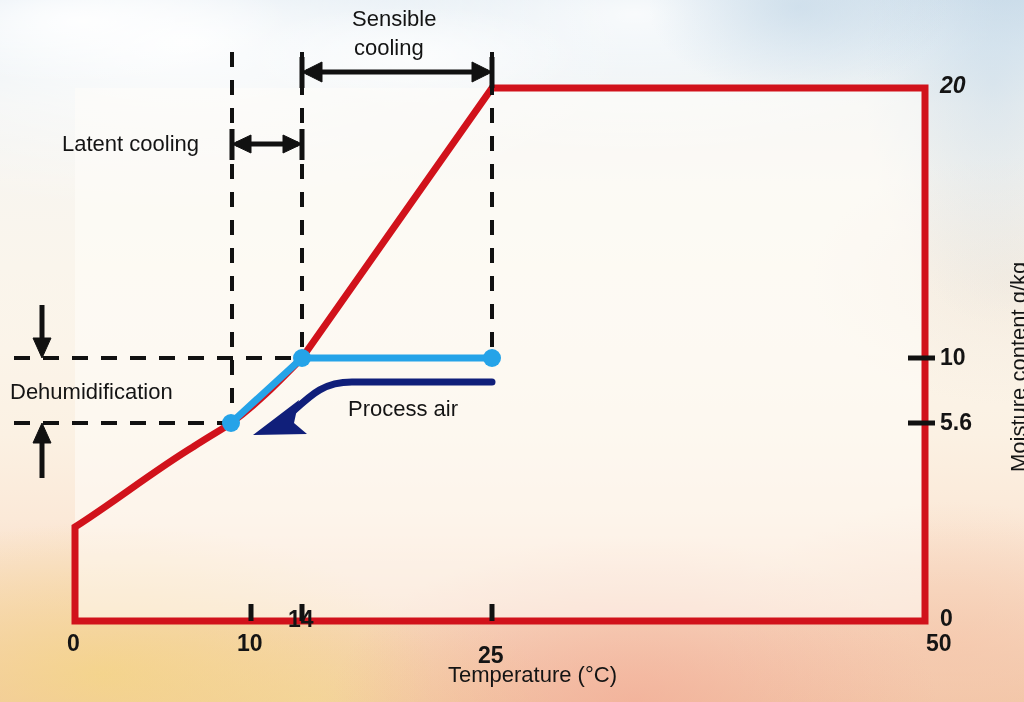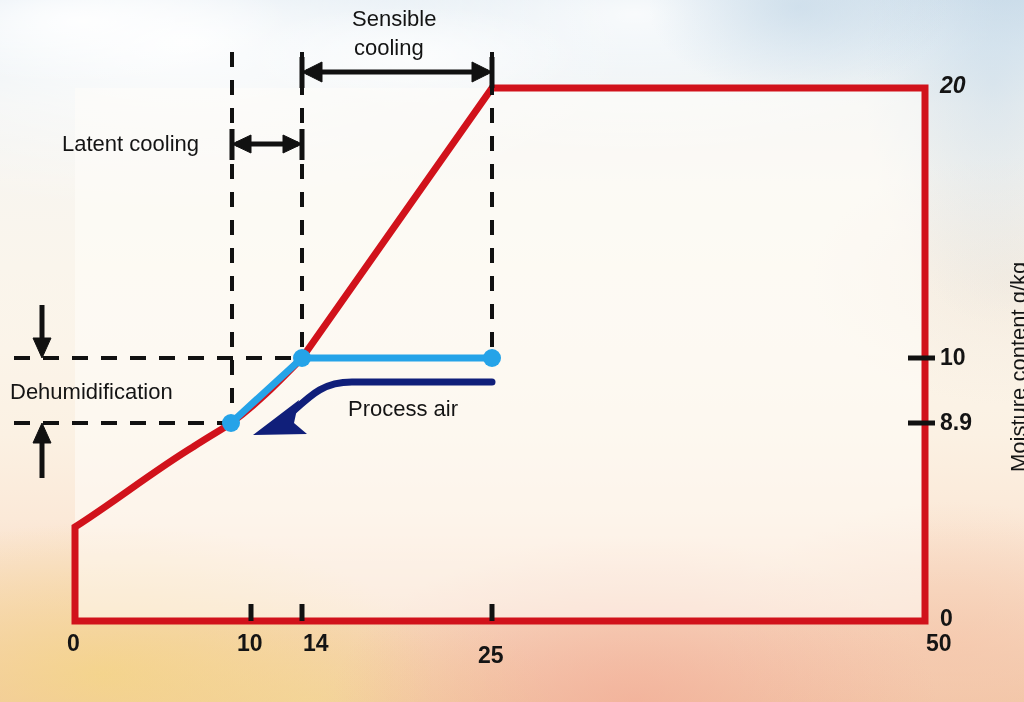"8.9" div.lbl { text: 8.9 -> 5.6 }
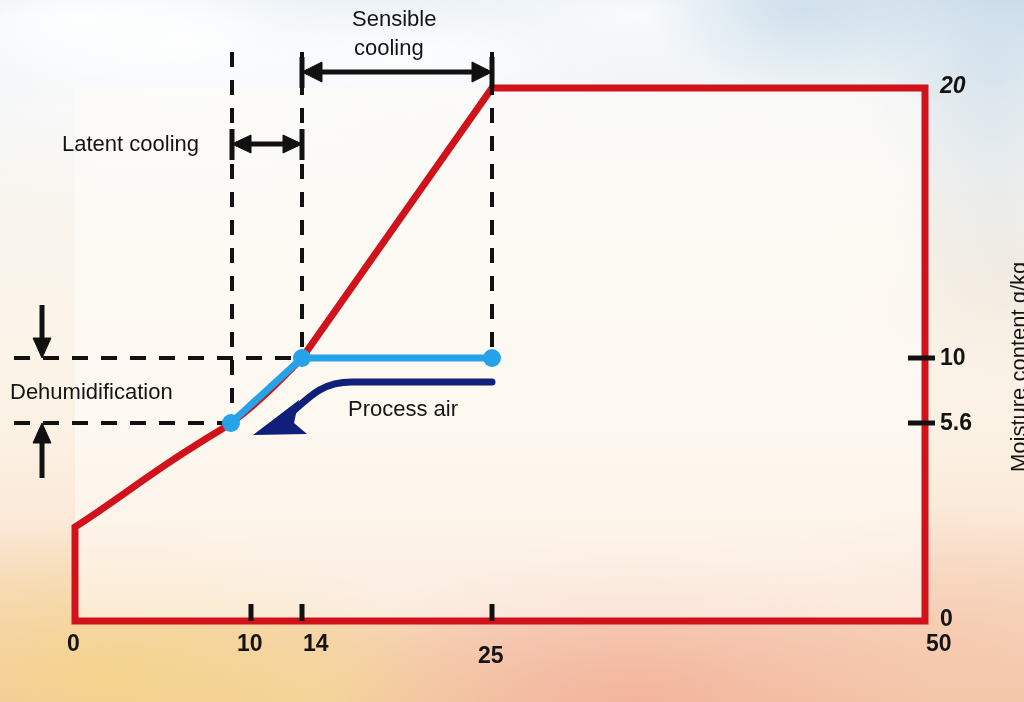"14" div.lbl { margin-left: 15px -> none; top: 630px -> 606px }
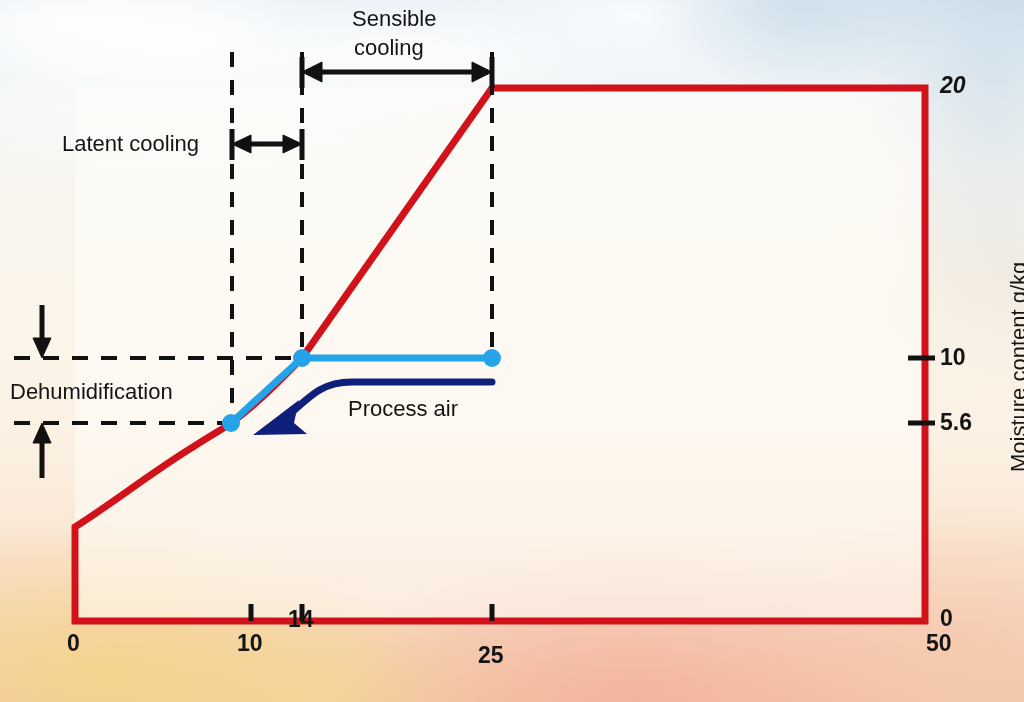"Temperature (°C)" div.lbl { html: none -> <div>Temperature (°C)</div> }
